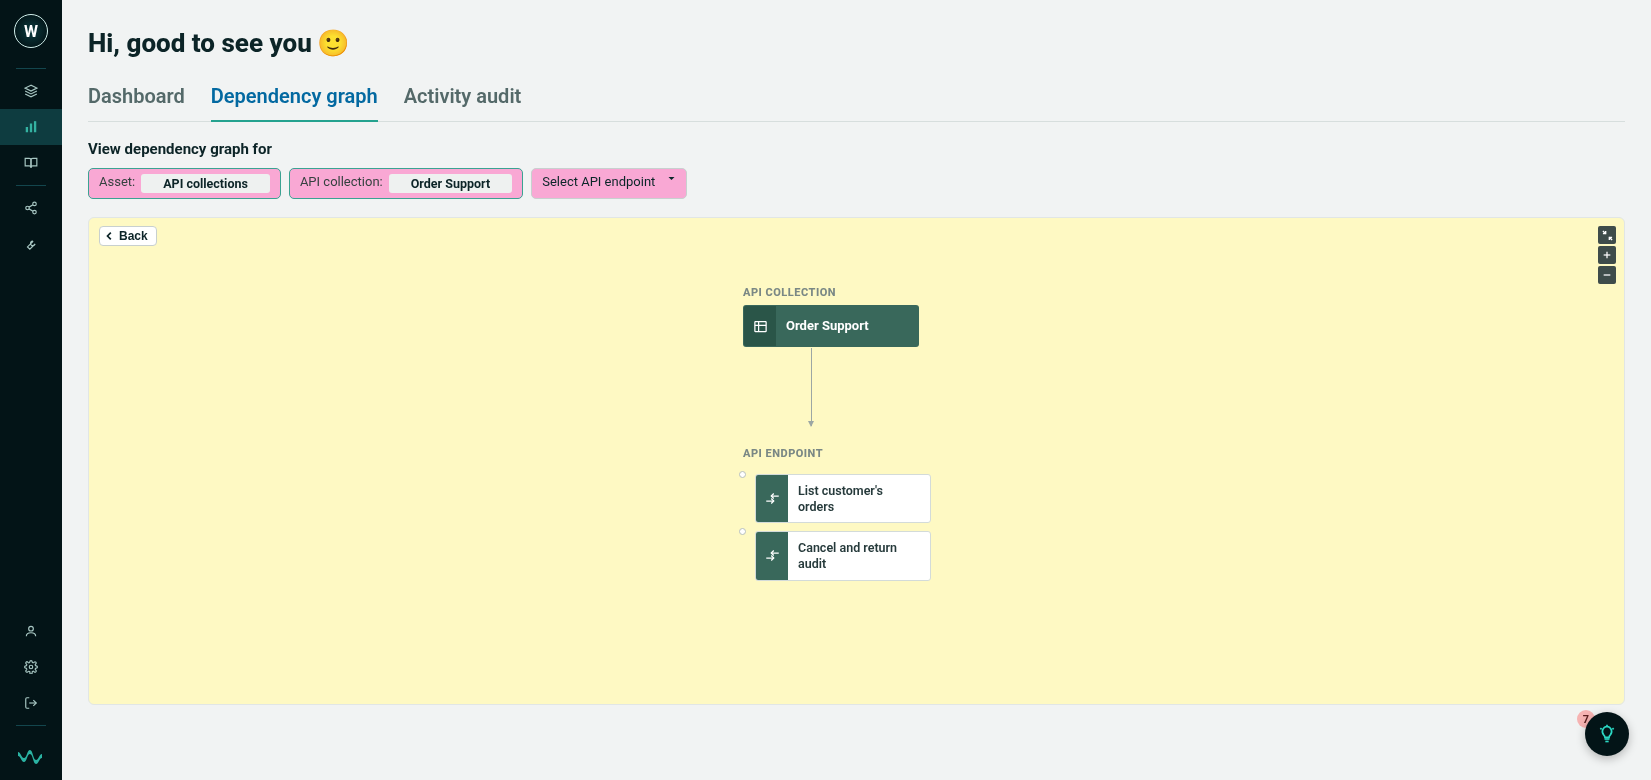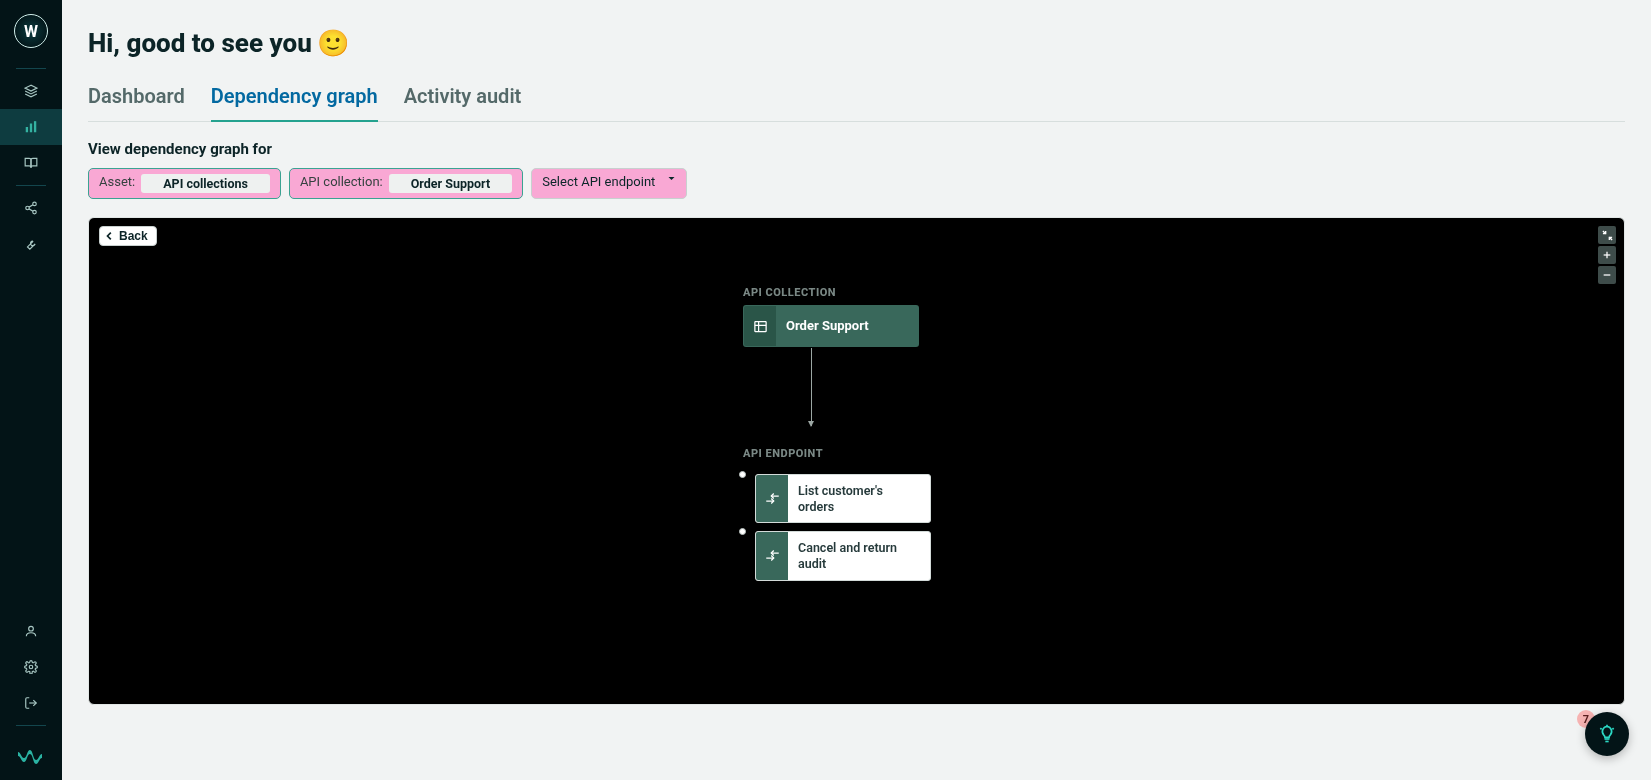"Back" .canvas-wrap { background: #000000 -> #fef9c3 }
